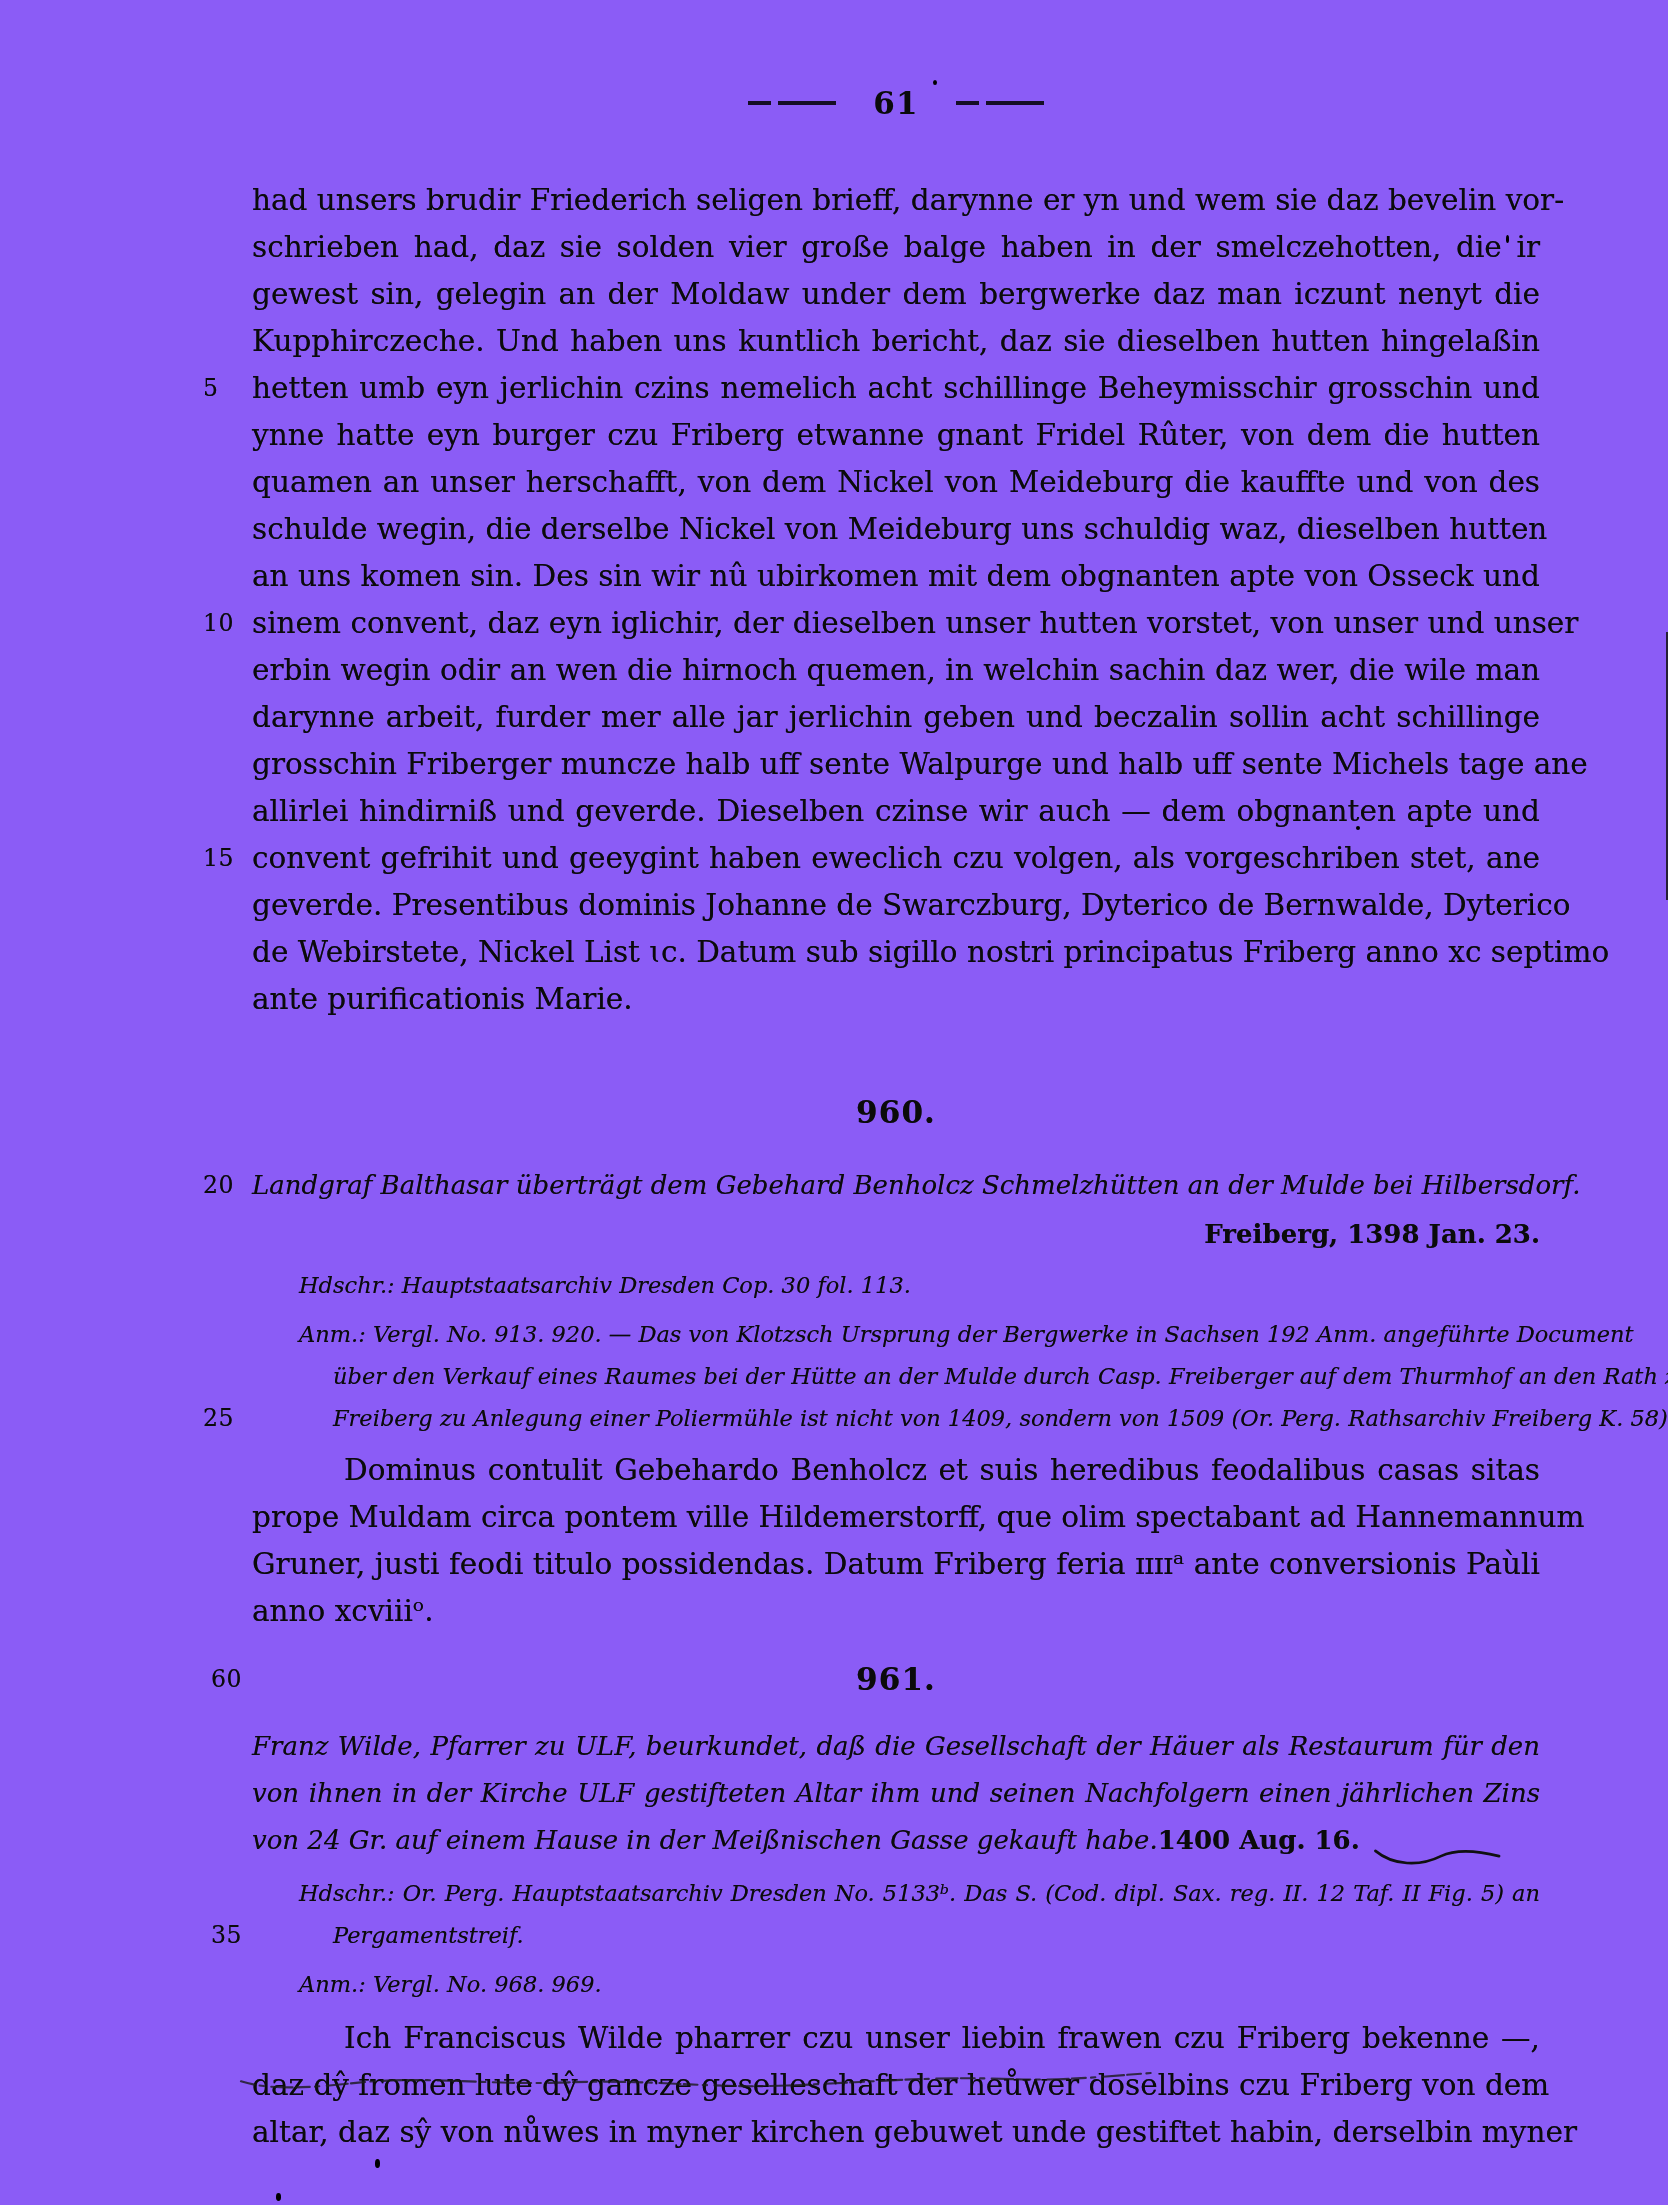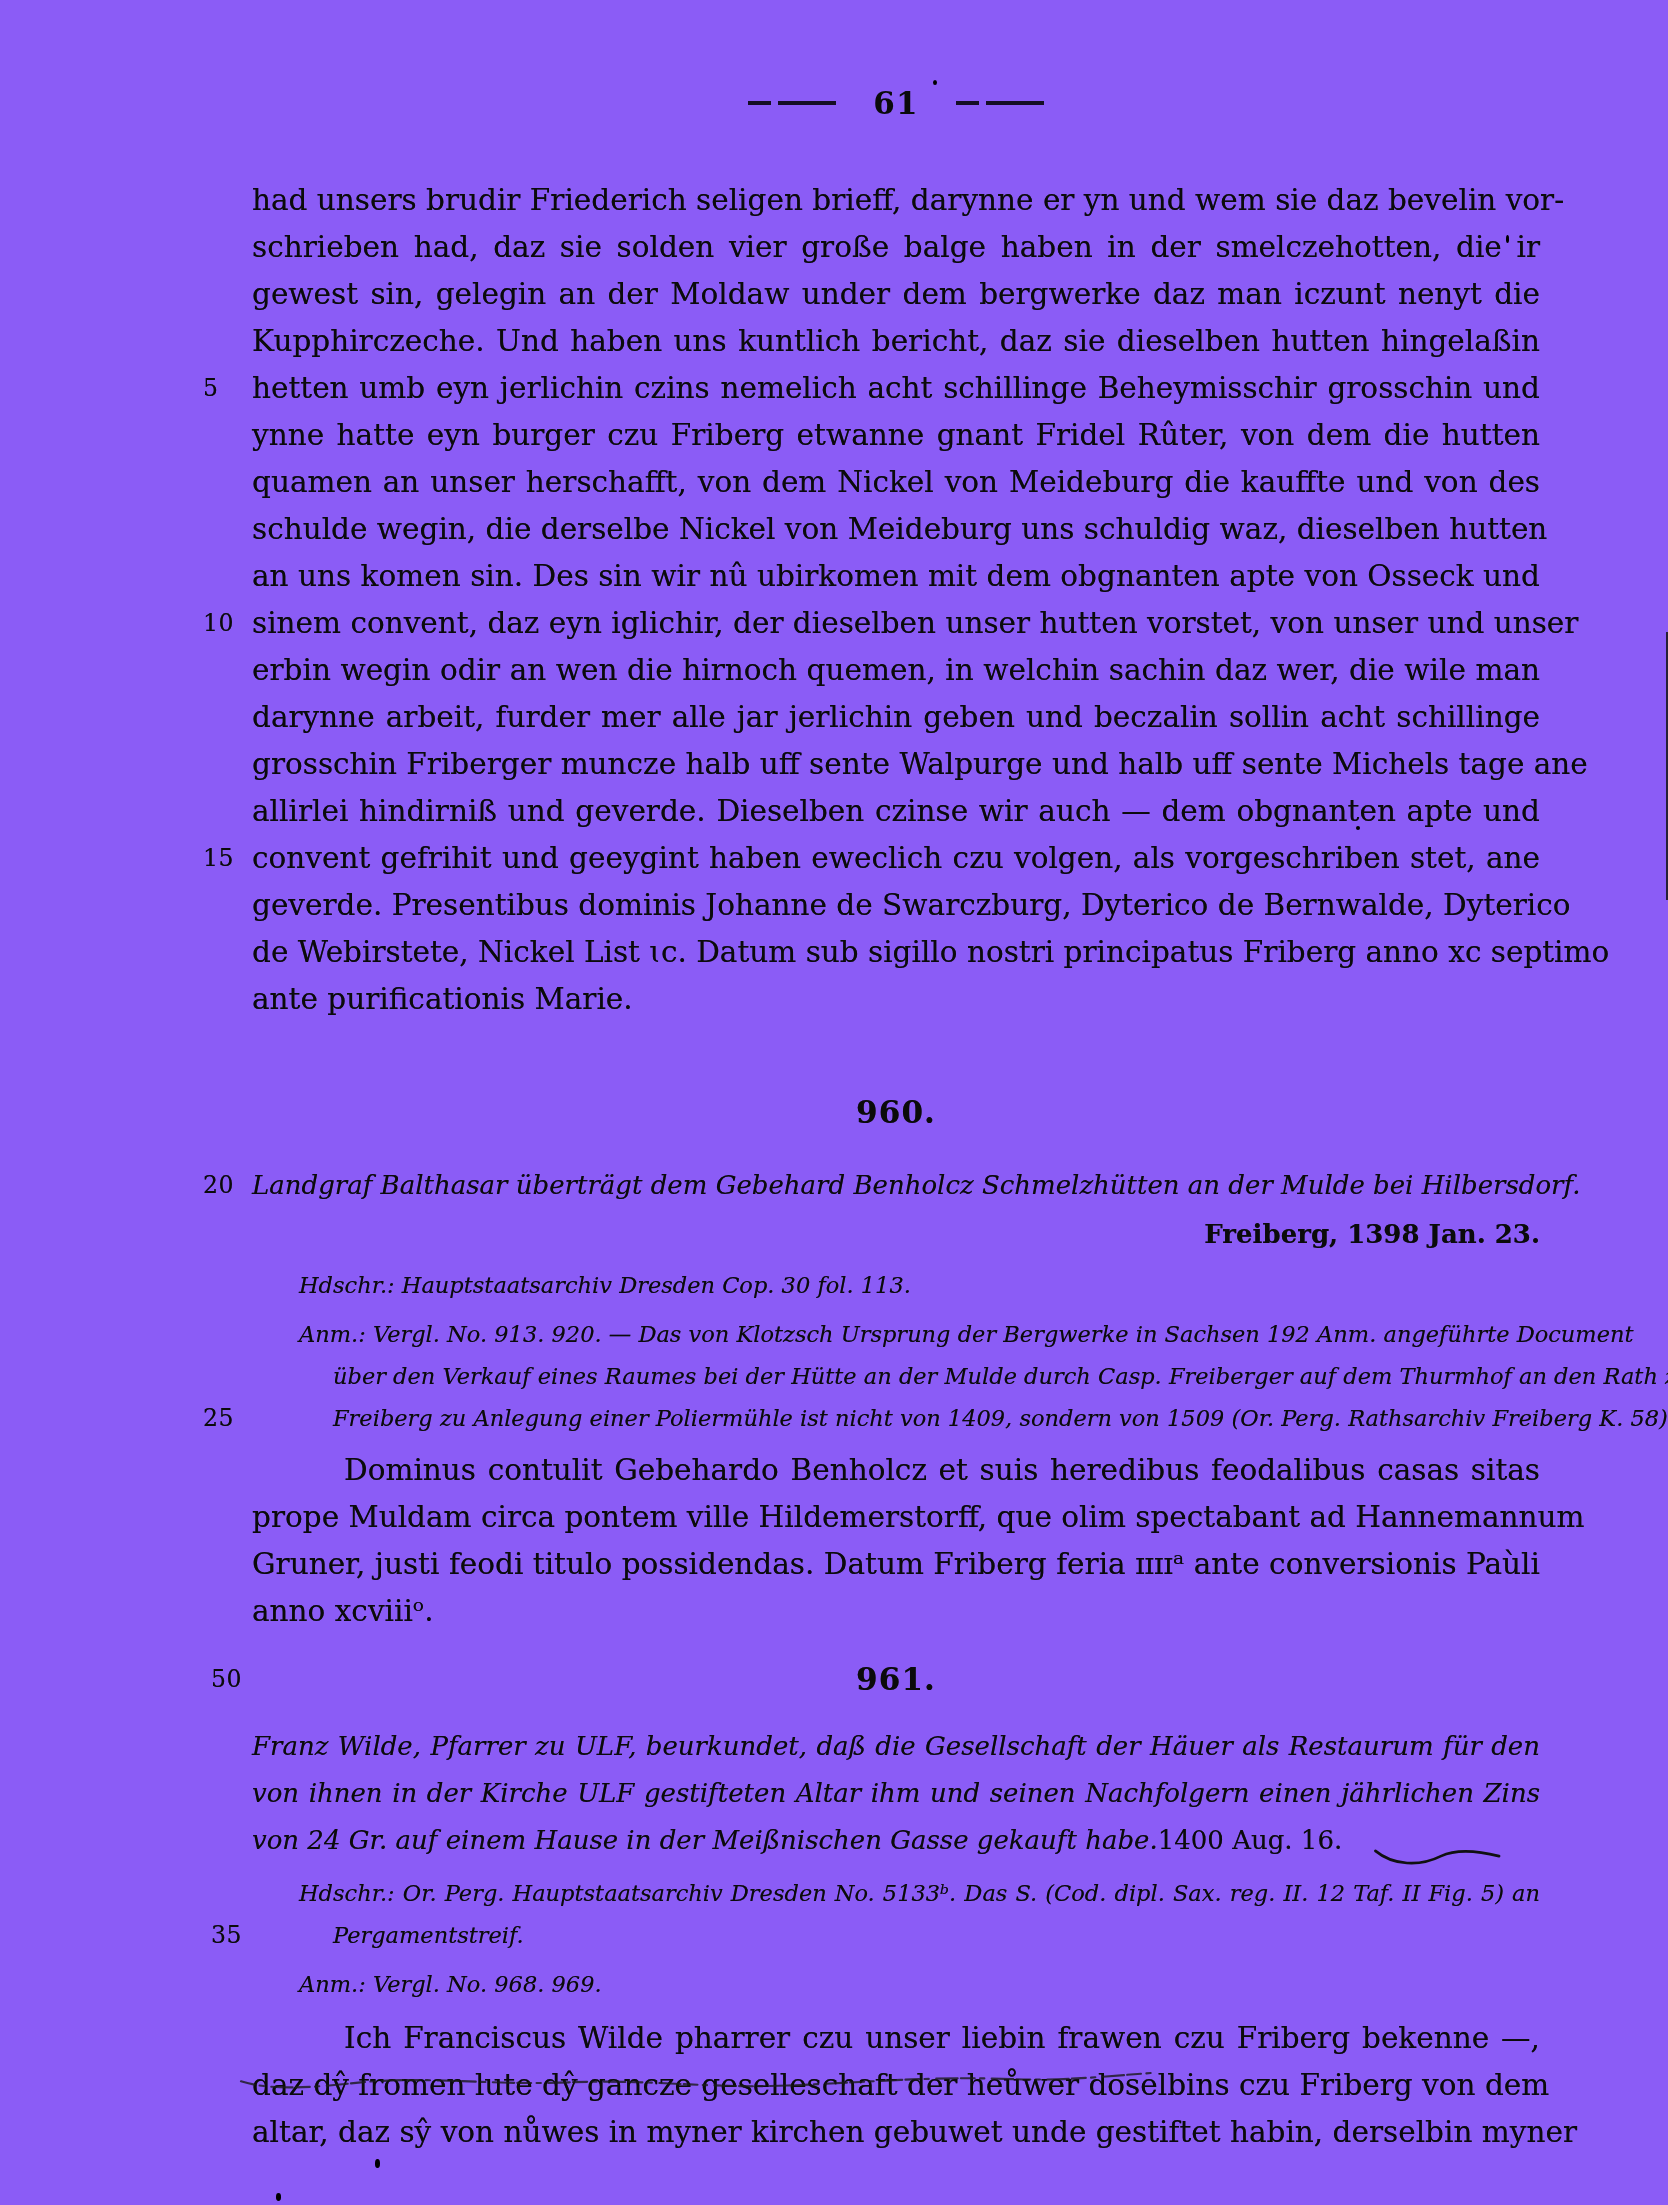"50" span.mnum { text: 50 -> 60 }
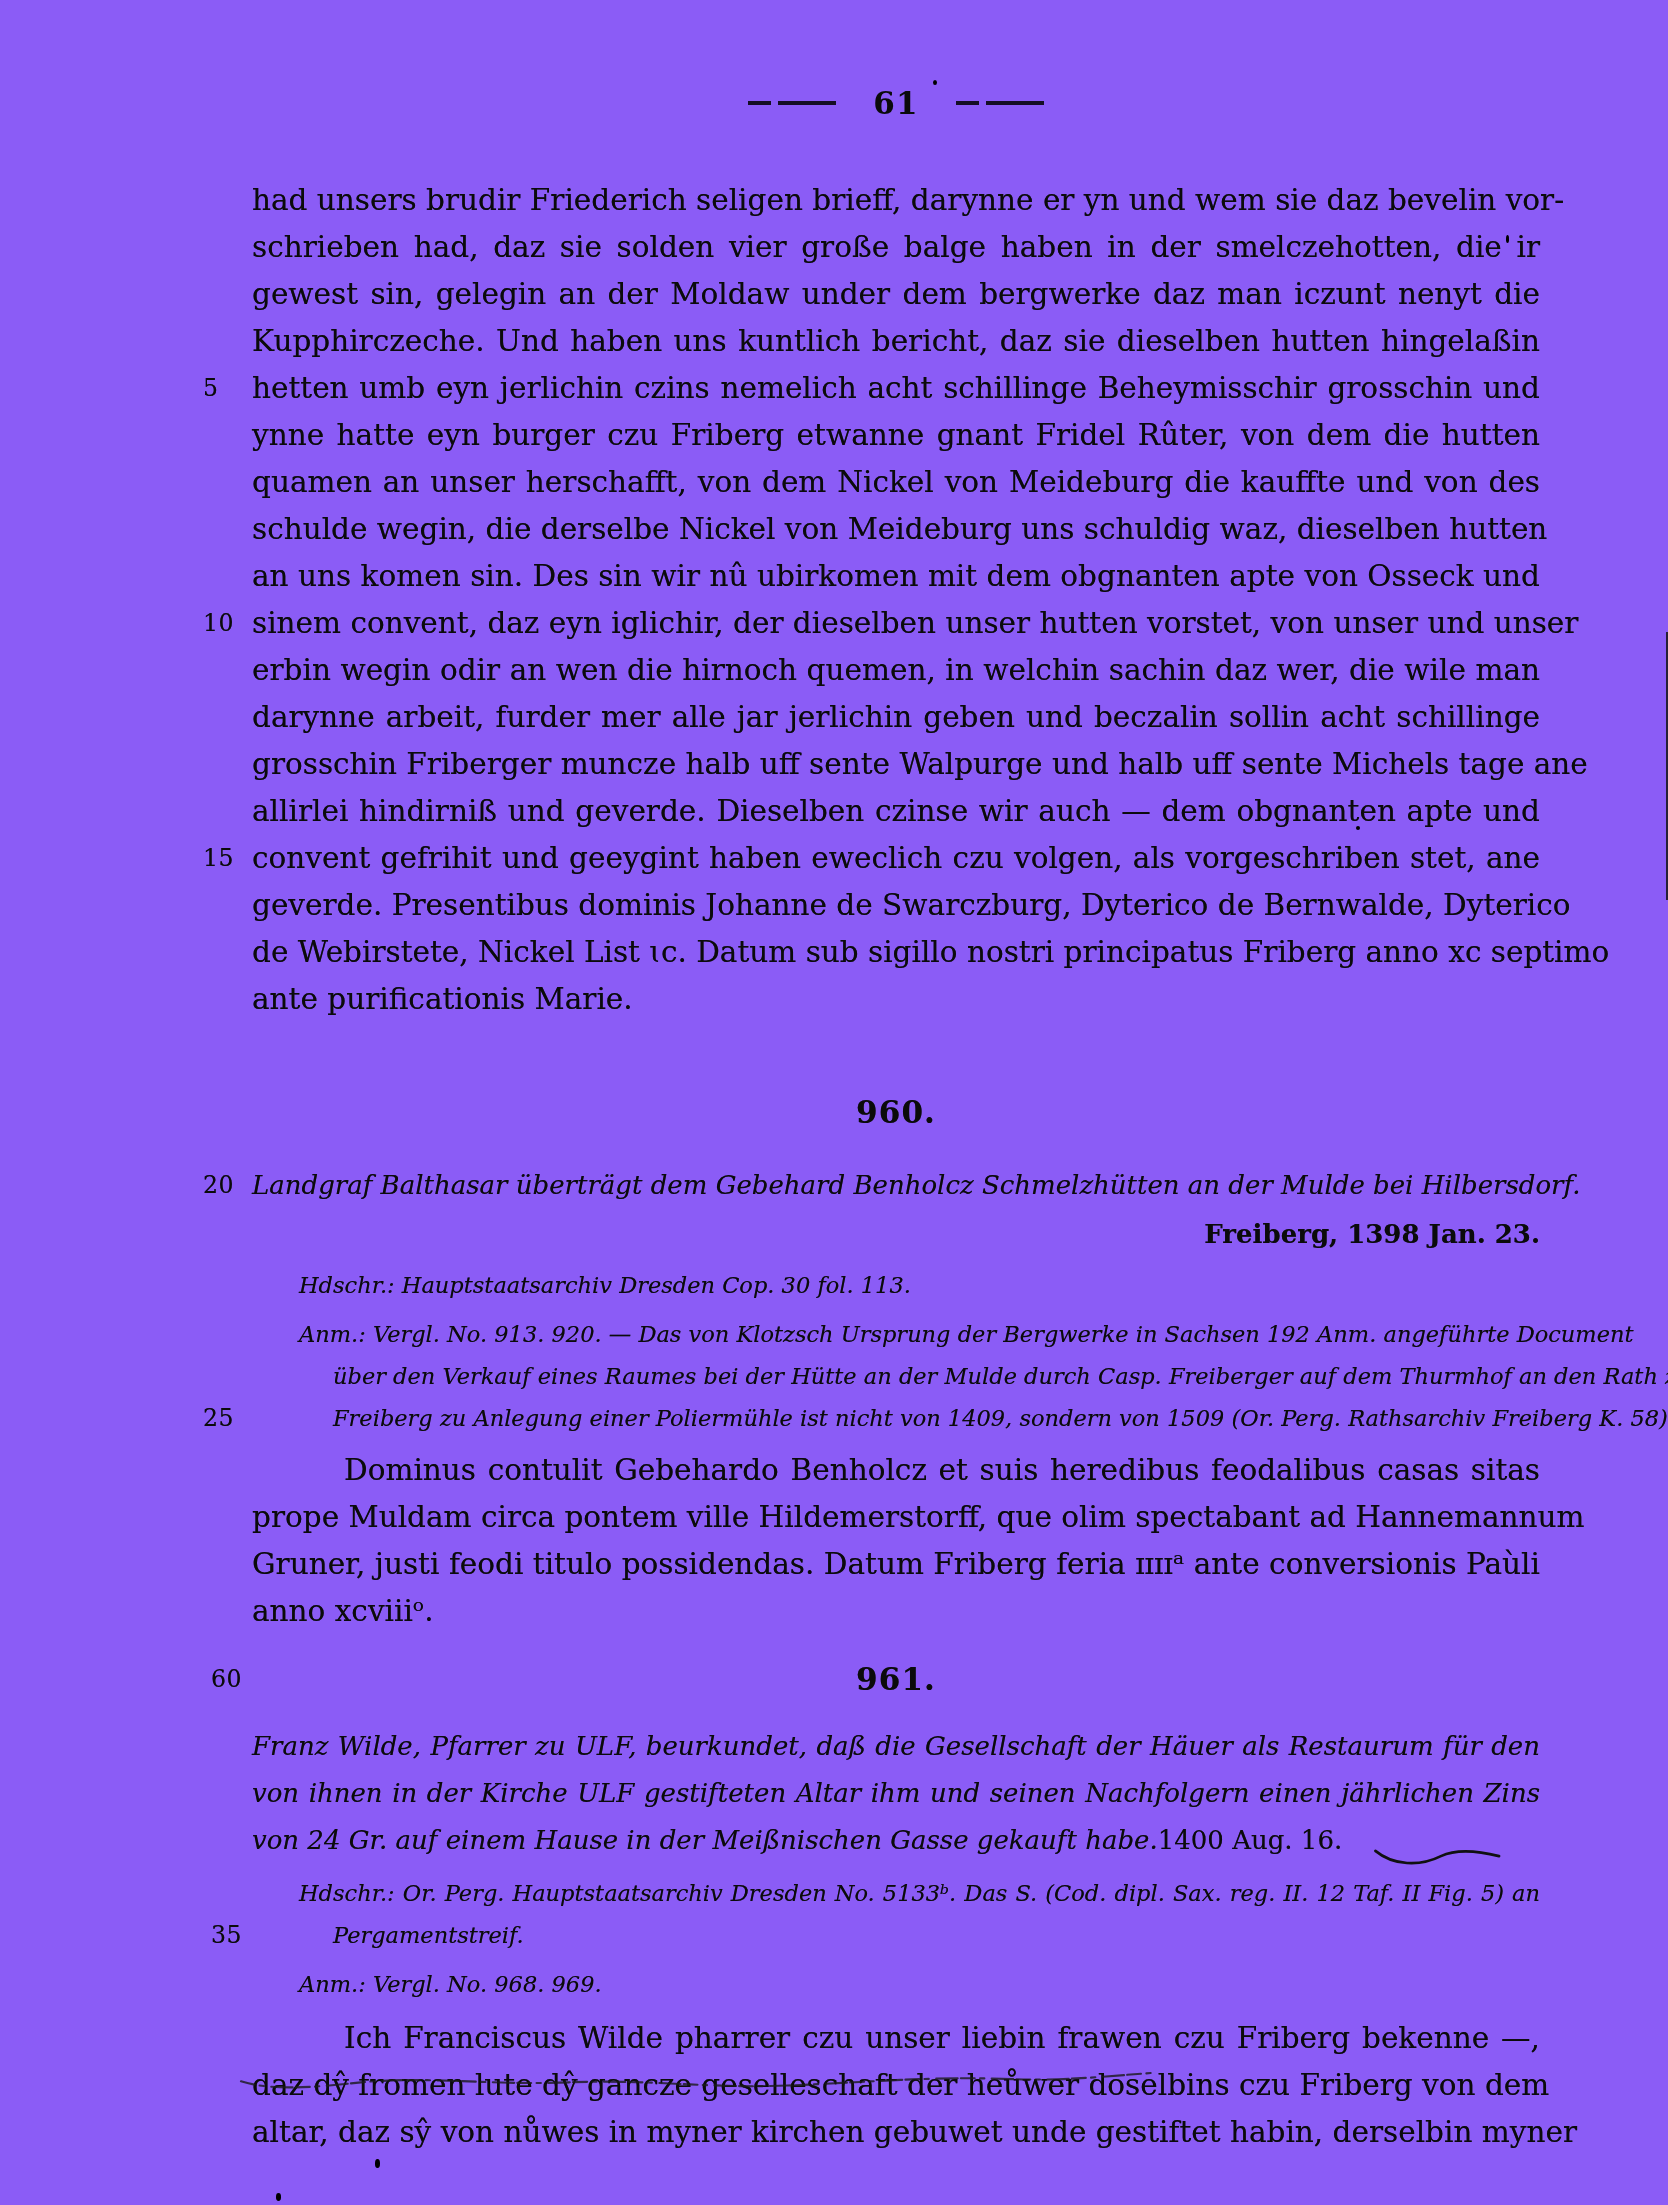"1400 Aug. 16." .dateinline { font-weight: normal -> bold }
